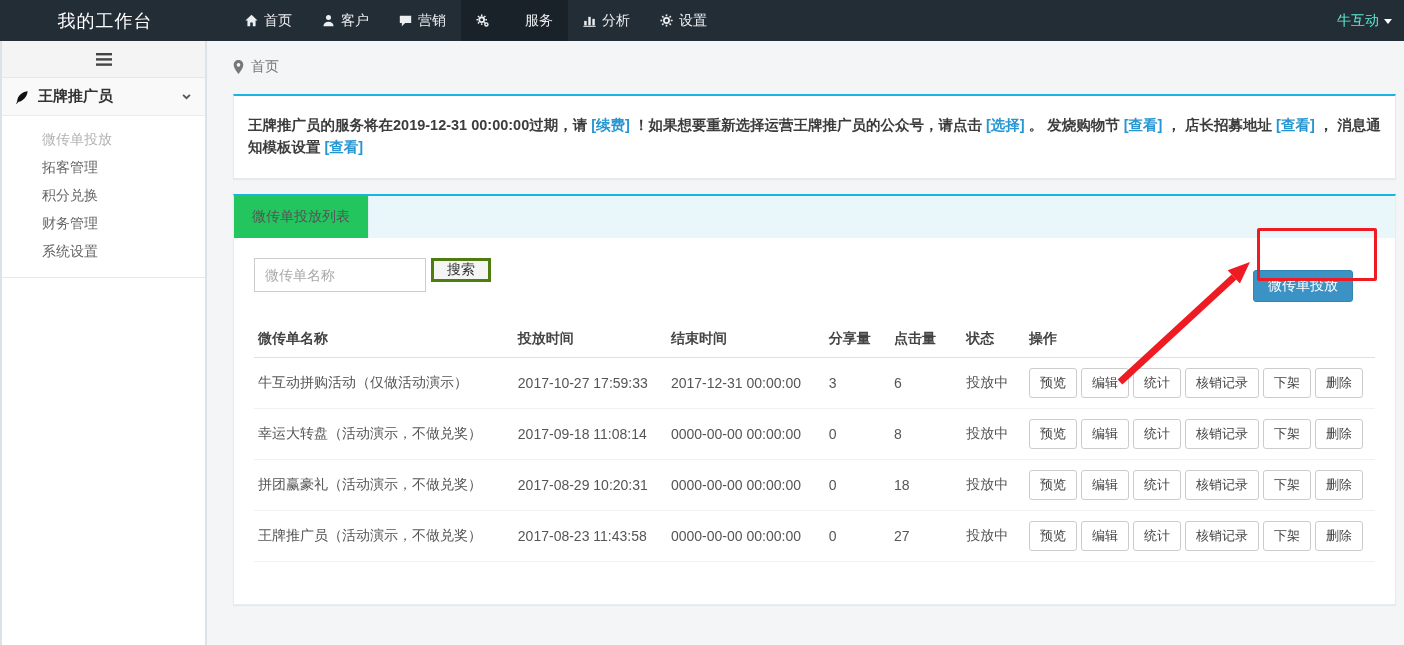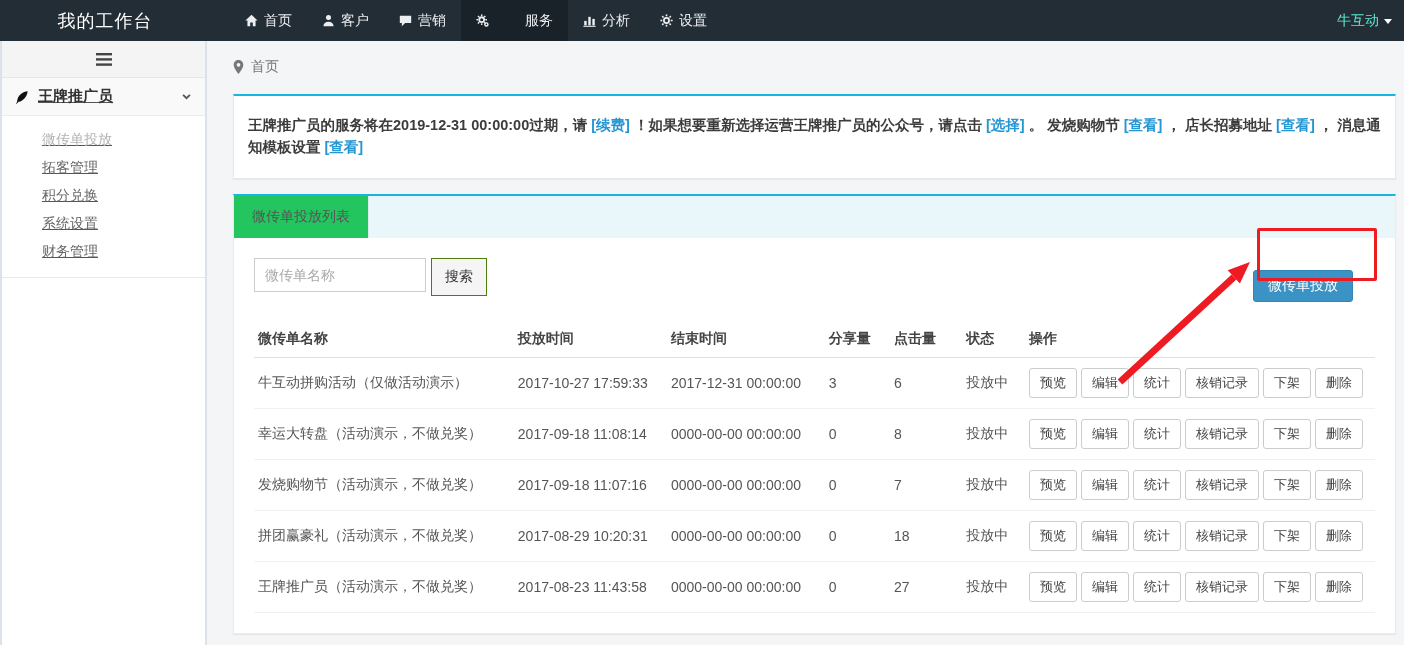"王牌推广员" .sidebar { text-decoration: underline -> none }
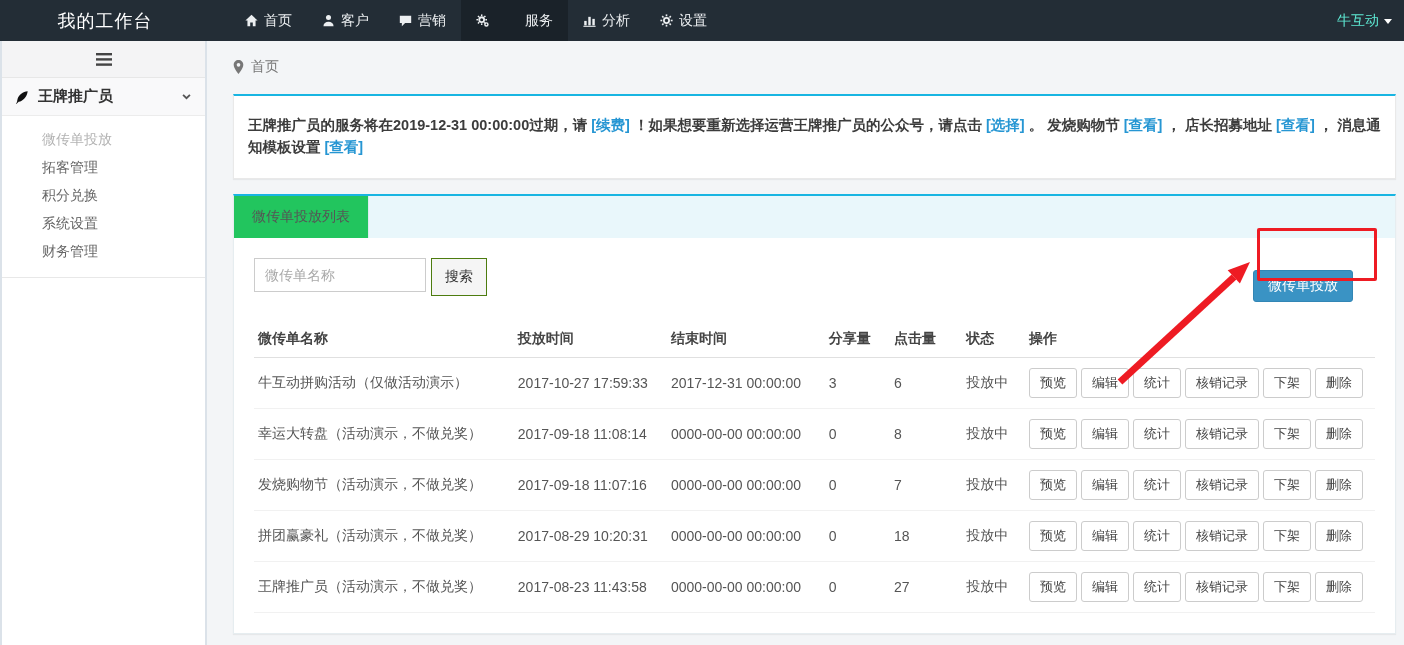"系统设置" div.menu-item { order: before "财务管理" -> after "财务管理" }
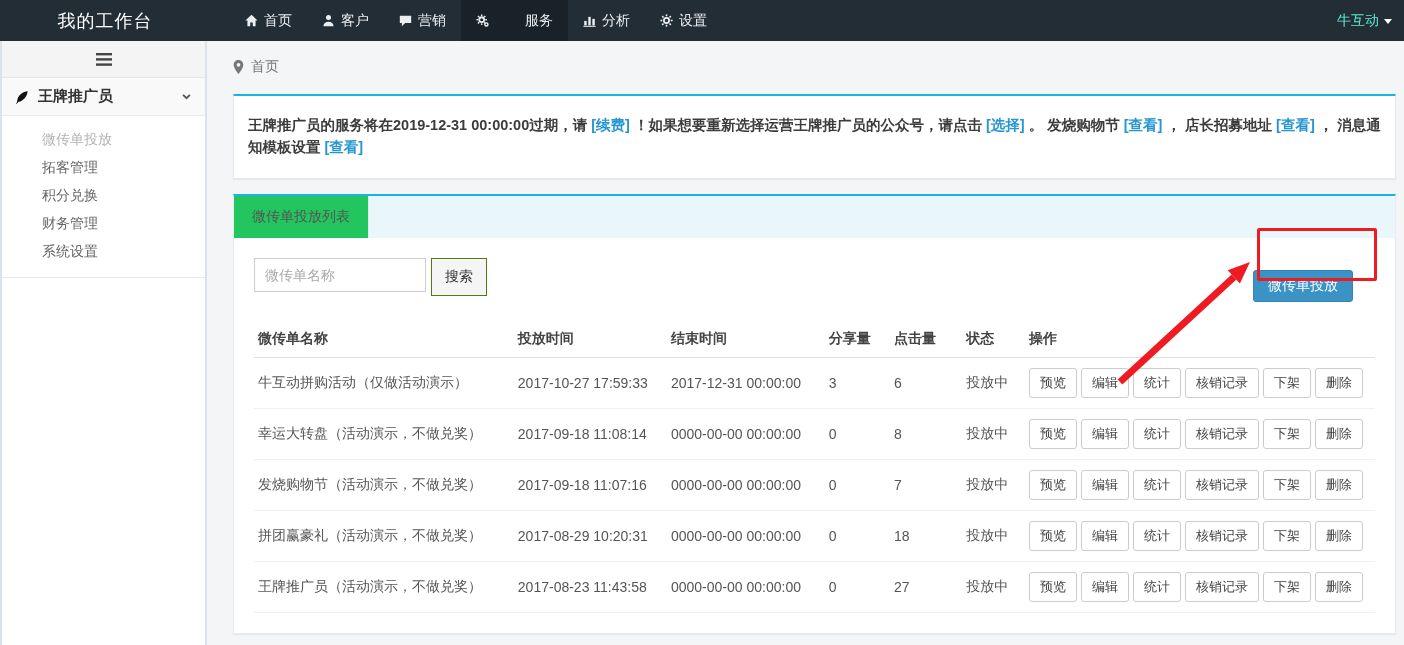"搜索" .search-btn { border: 1px solid #4d7c0f -> 3px solid #4d7c0f; height: 38px -> 24px }
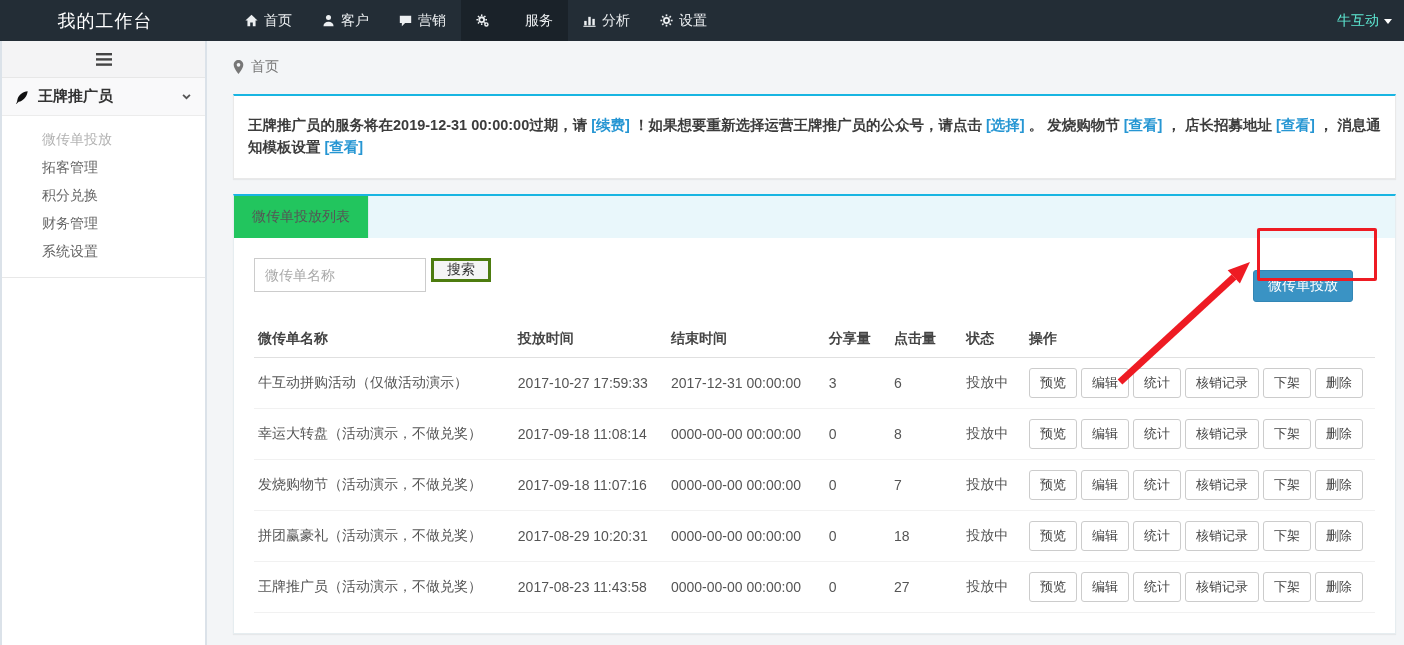"发烧购物节（活动演示，不做兑奖）" tr { html: <tr> <td>发烧购物节（活动演示，不做兑奖）</td> <td>2017-09-18 11:07:16</td> <td>0000-00-00 00:00:00</td> <td>0</td> <td>7</td> <td>投放中</td> <td><button>预览</button><button>编辑</button><button>统计</button><button>核销记录</button><button>下架</button><button>删除</button></td> </tr> -> none }
